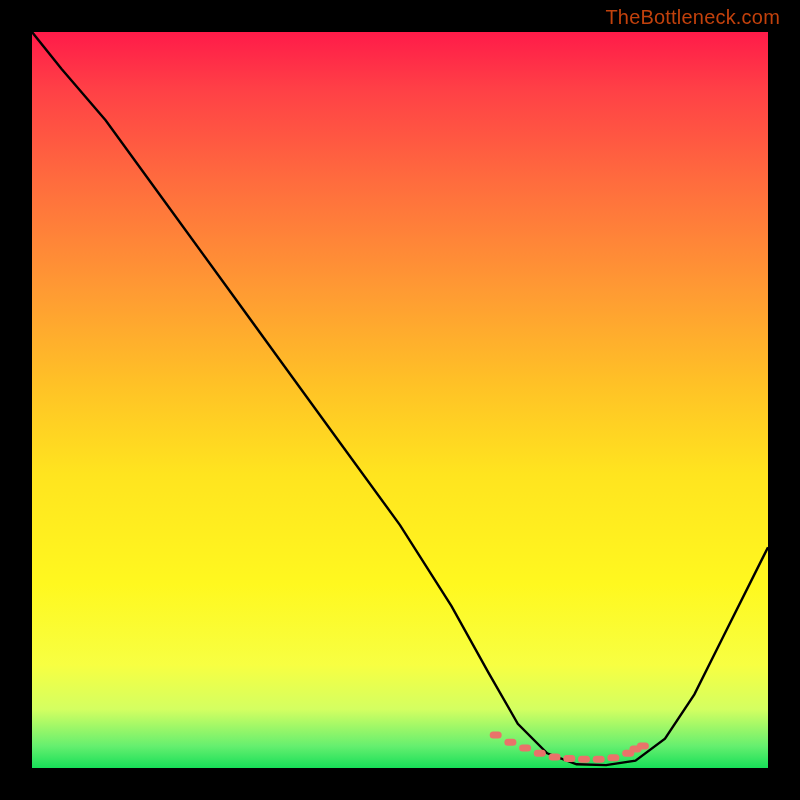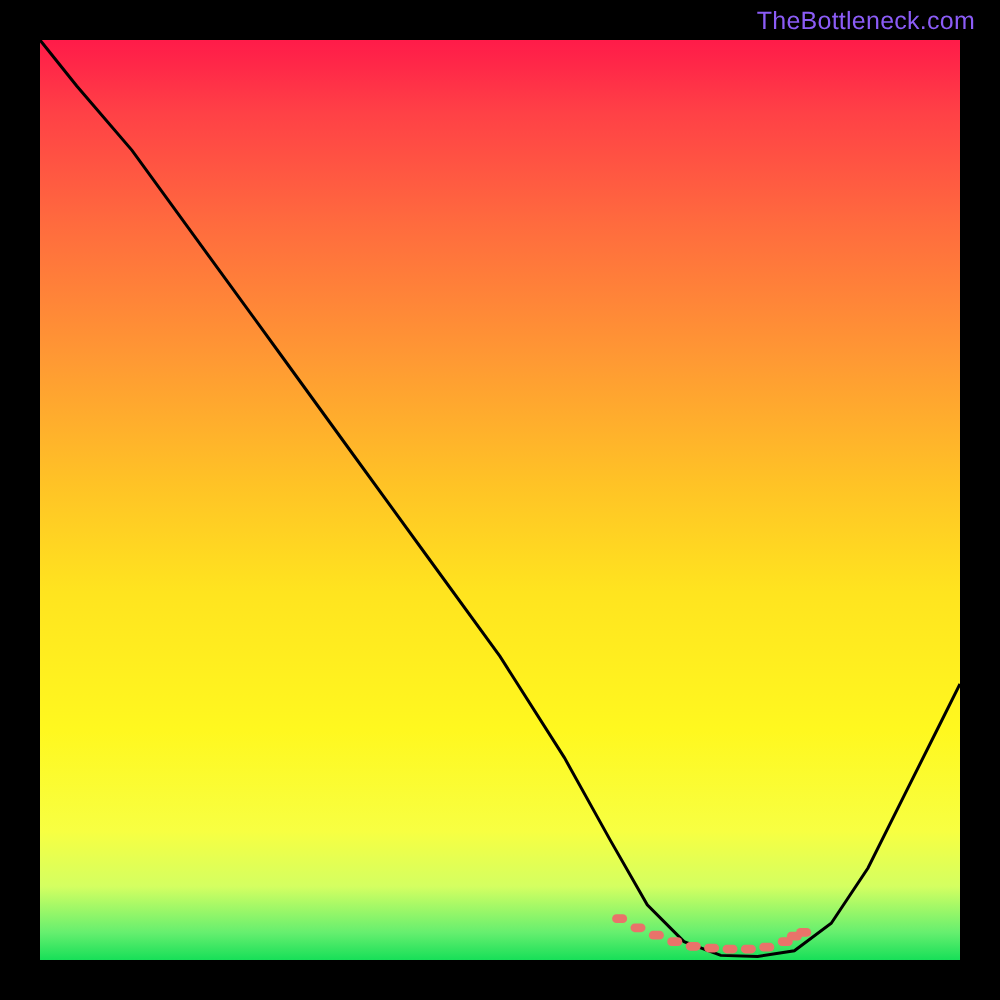"TheBottleneck.com" .watermark { color: #8b5cf6 -> #c2410c }
